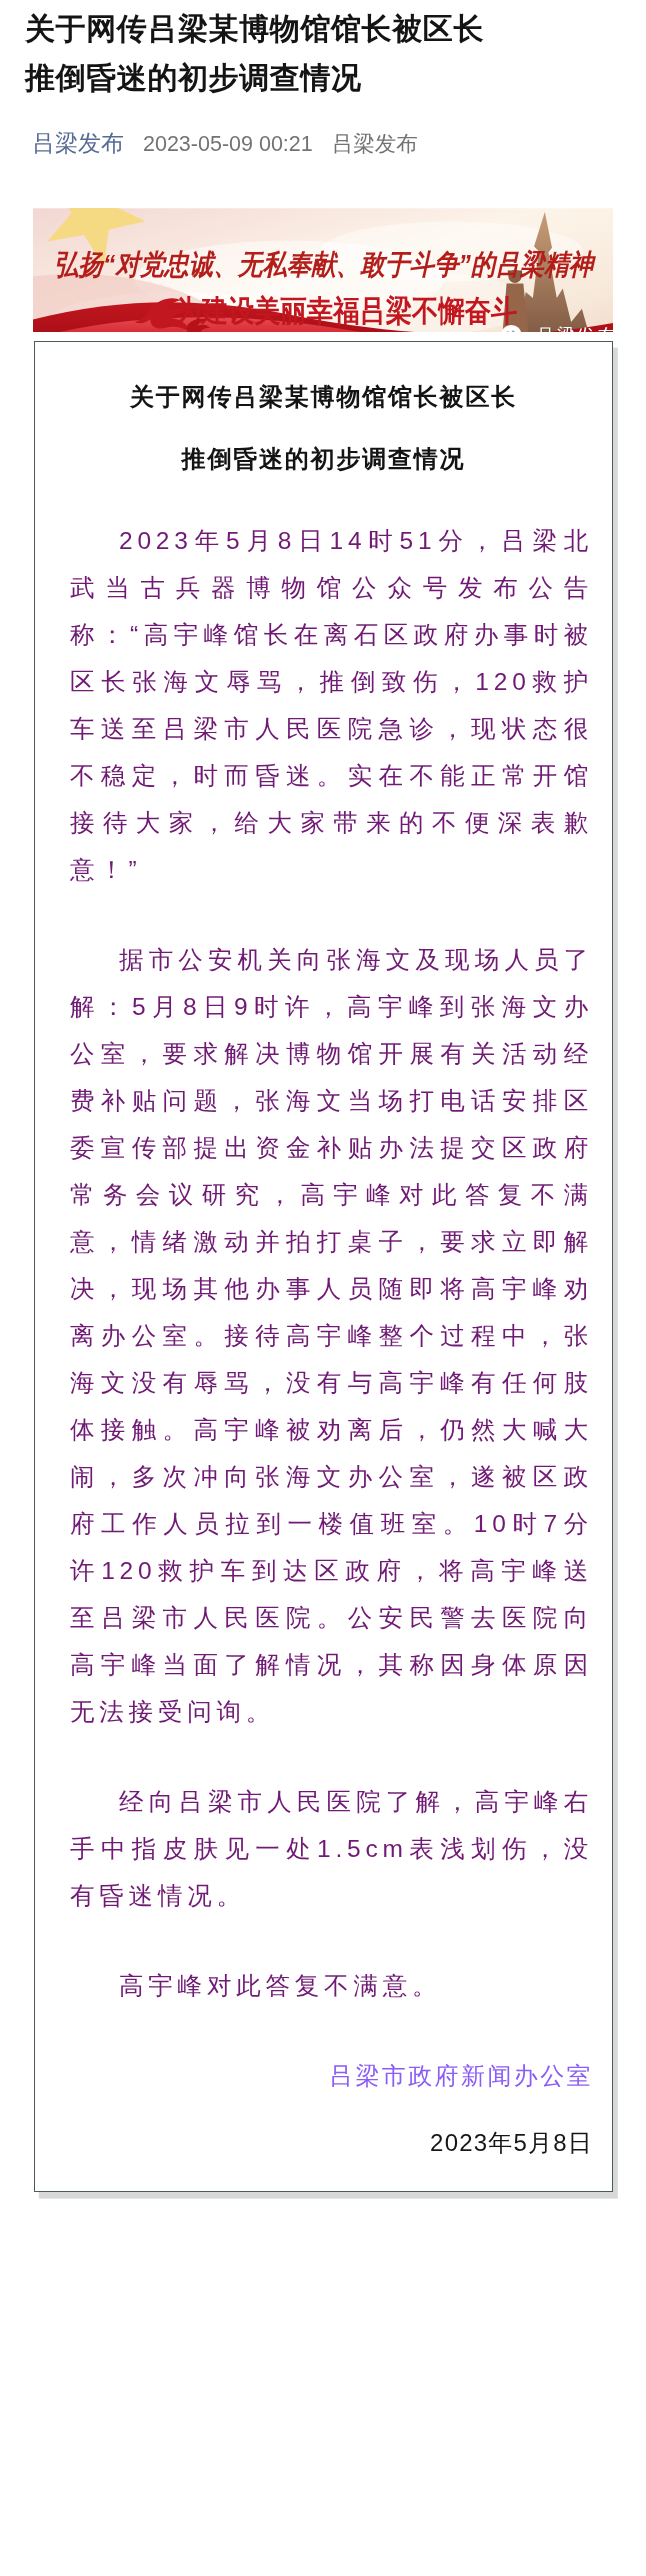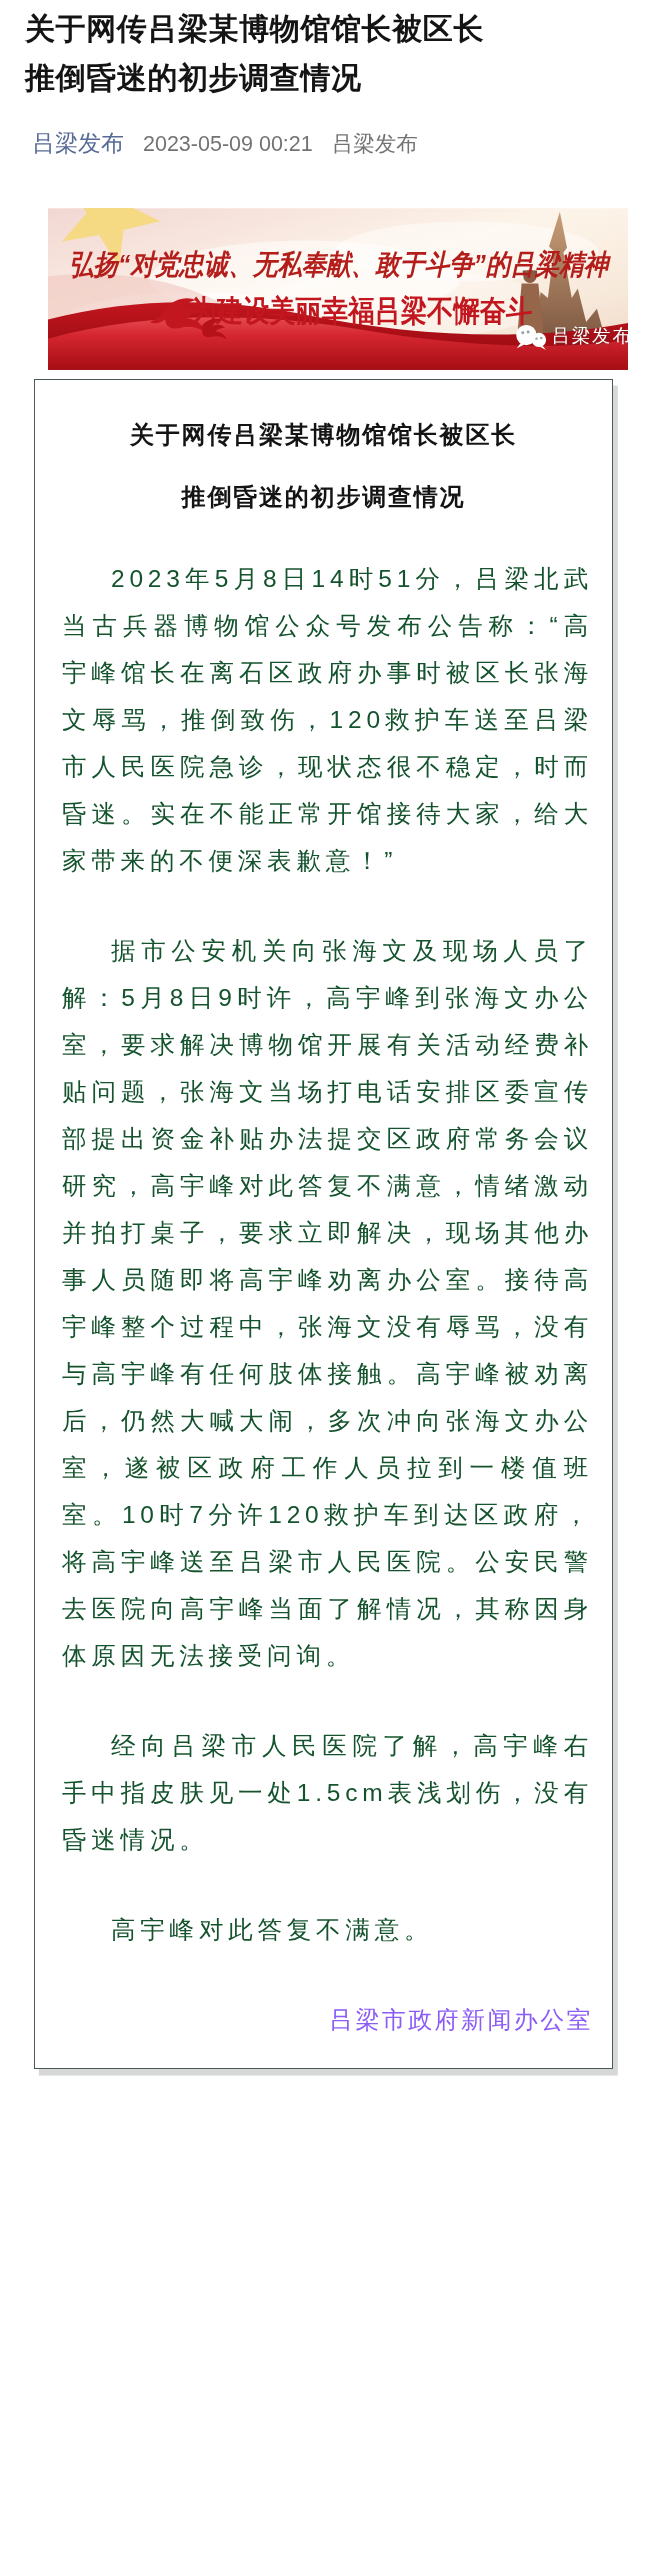"弘扬“对党忠诚、无私奉献、敢于斗争”的吕梁精神" .banner { height: 162px -> 124px; margin: 49px 33px 0 48px -> 49px 33px 0 33px }
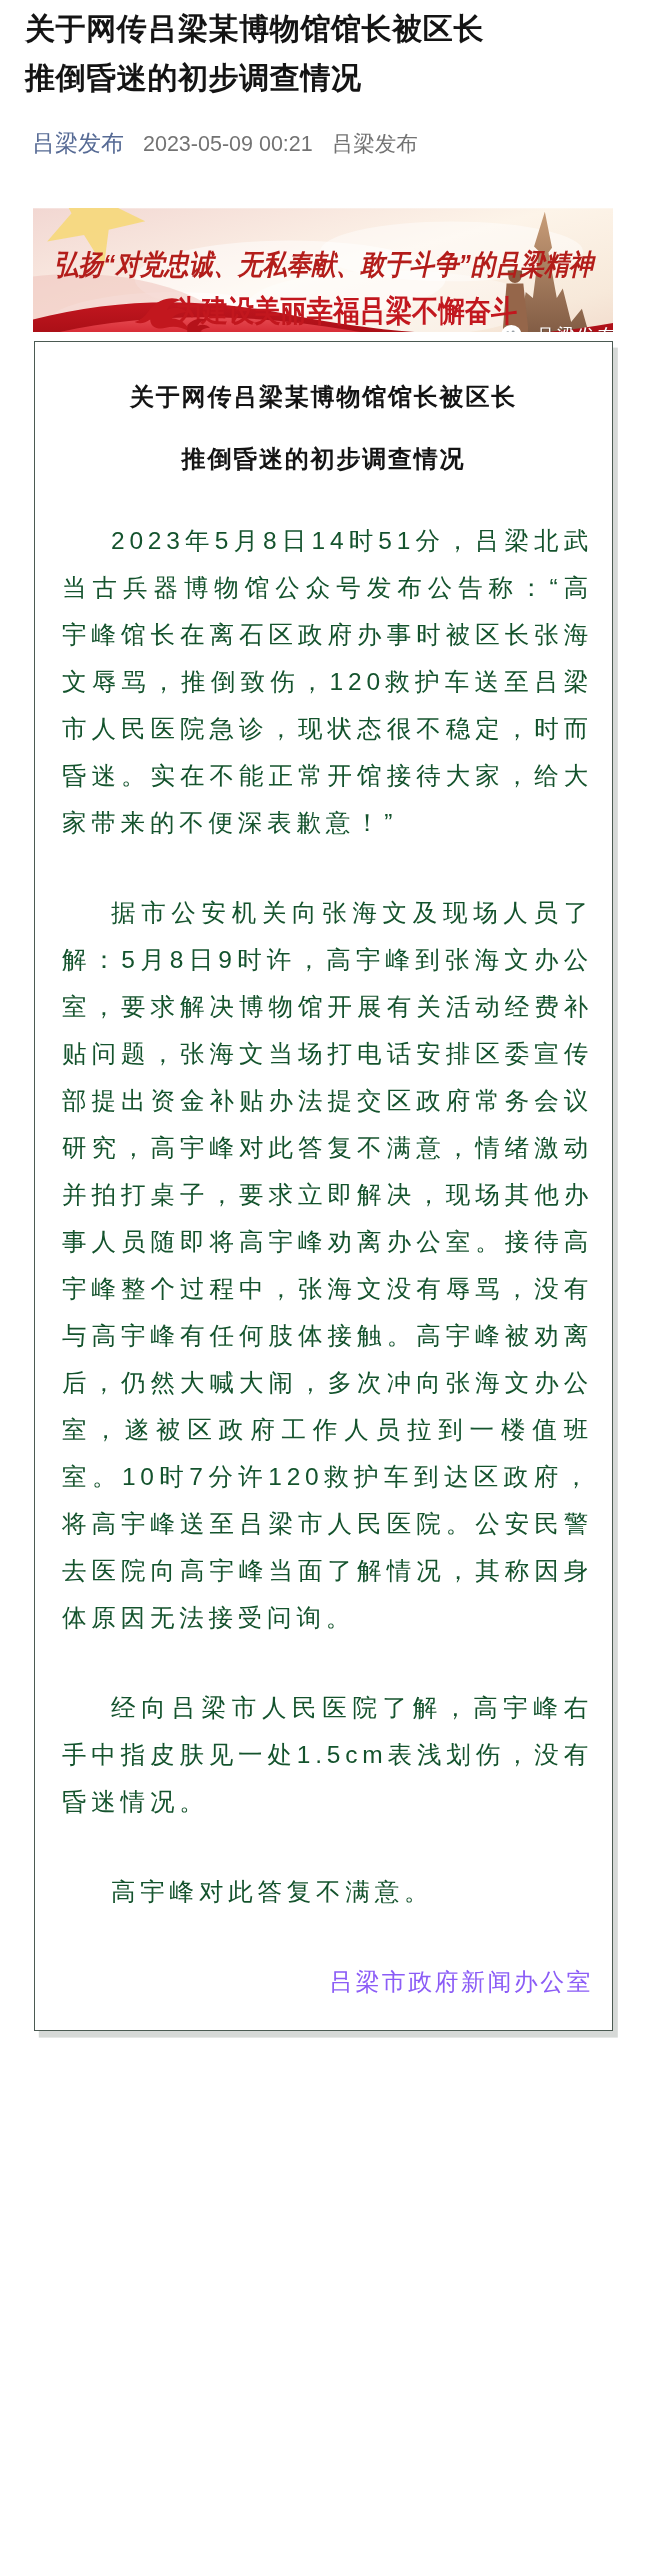"2023年5月8日14时51分，吕梁北武当古兵器博物馆公众号发布公告称：“高宇峰" .doc-box p { color: #14532d -> #701a75; margin: 0 0 43px 8px -> 0 0 43px 16px }
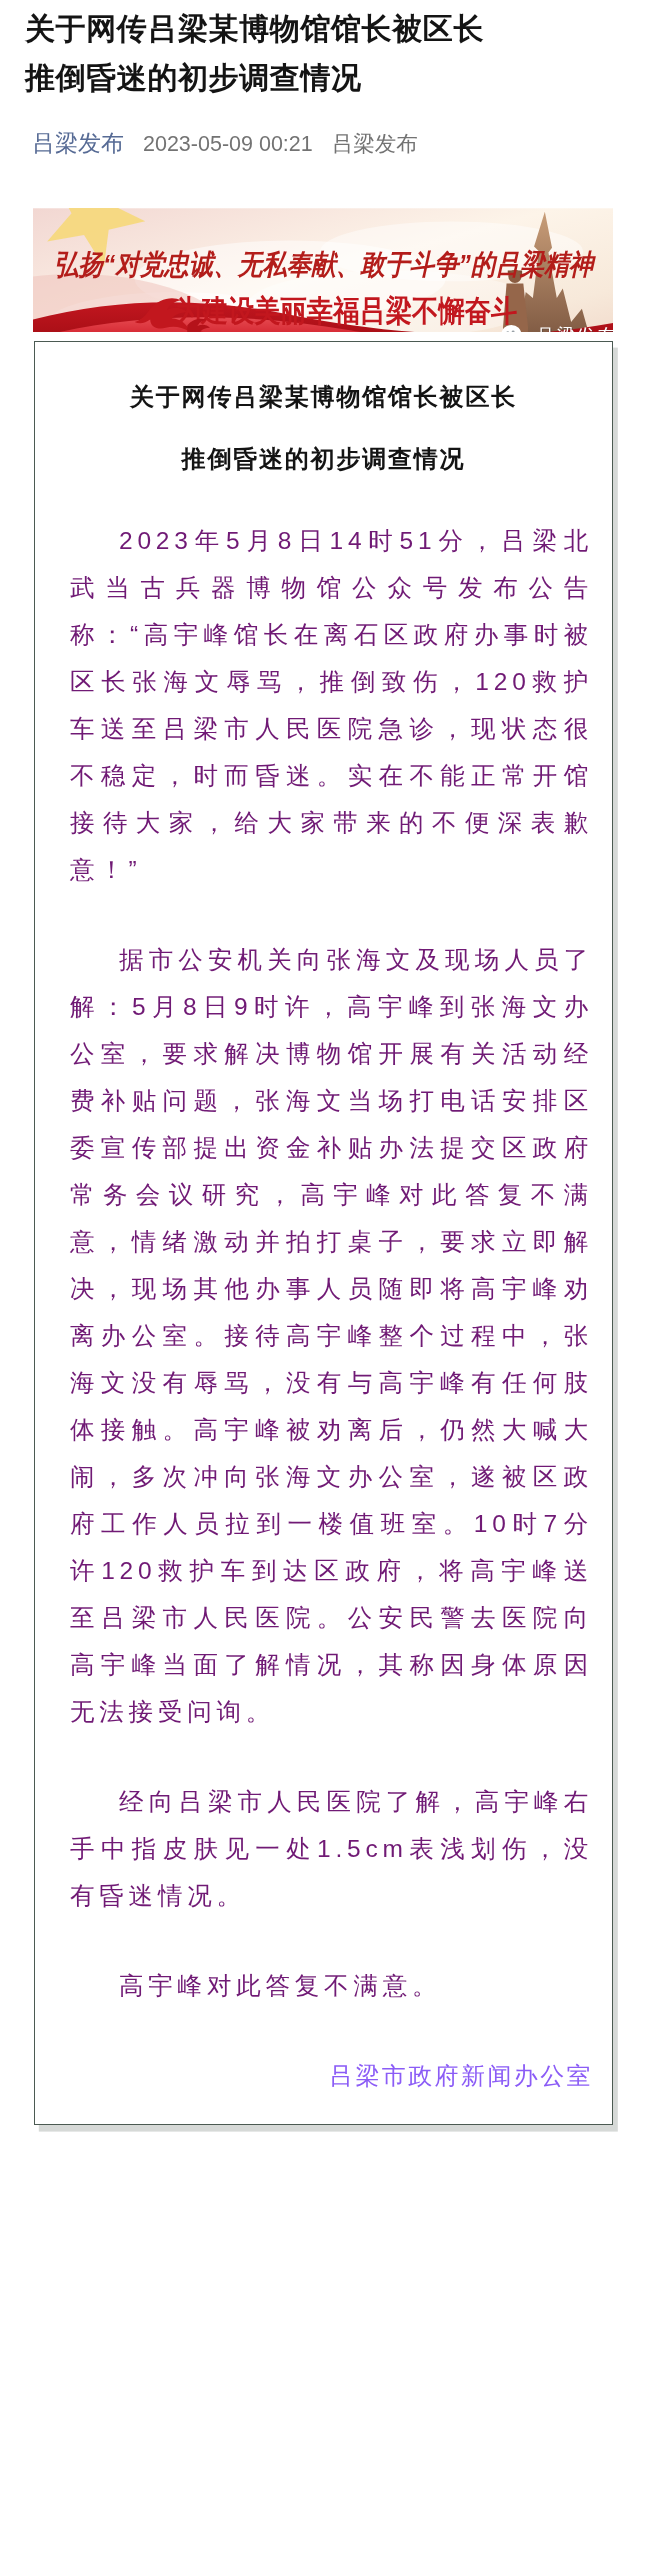"2023年5月8日" div.sig-date { html: none -> <div>2023年5月8日</div> }
